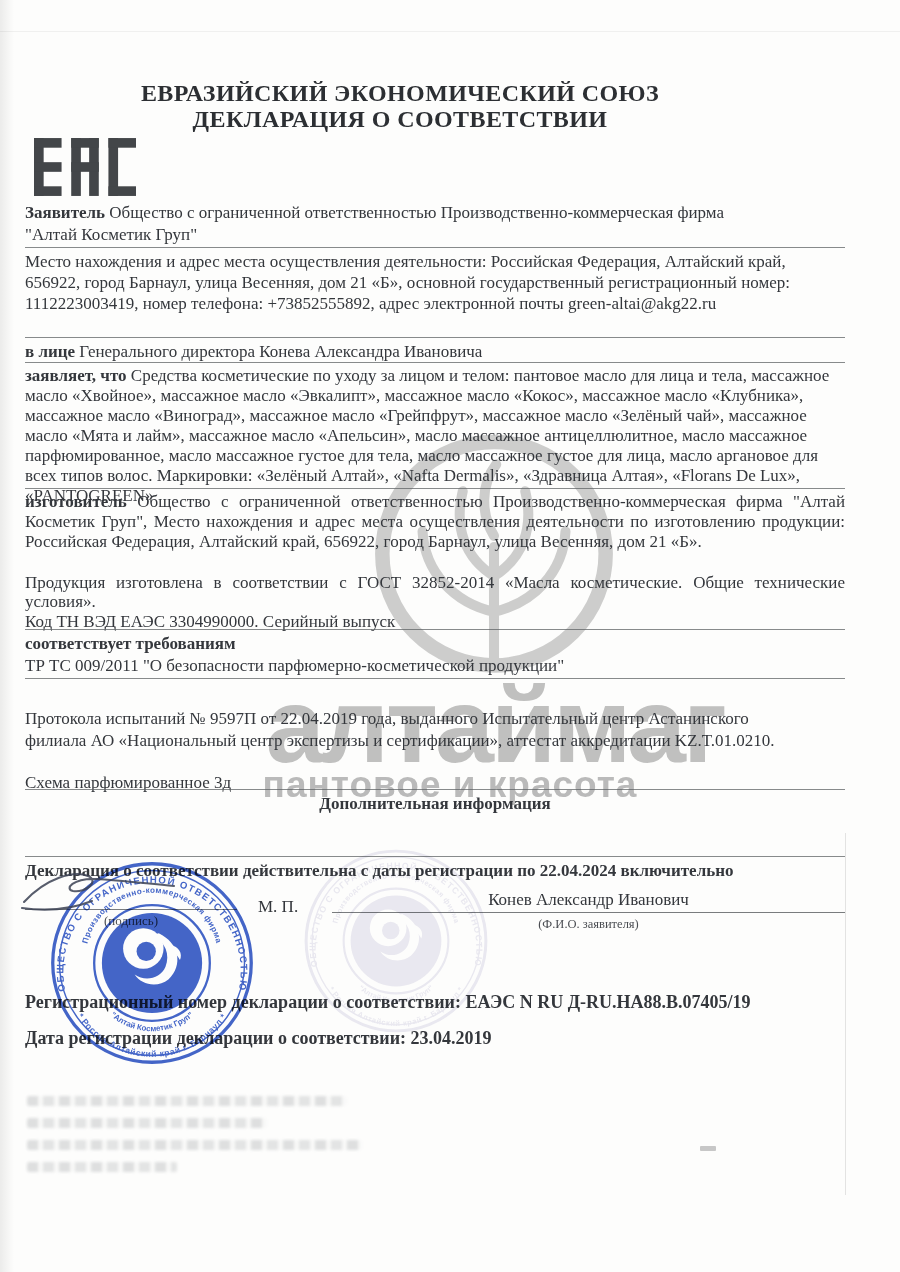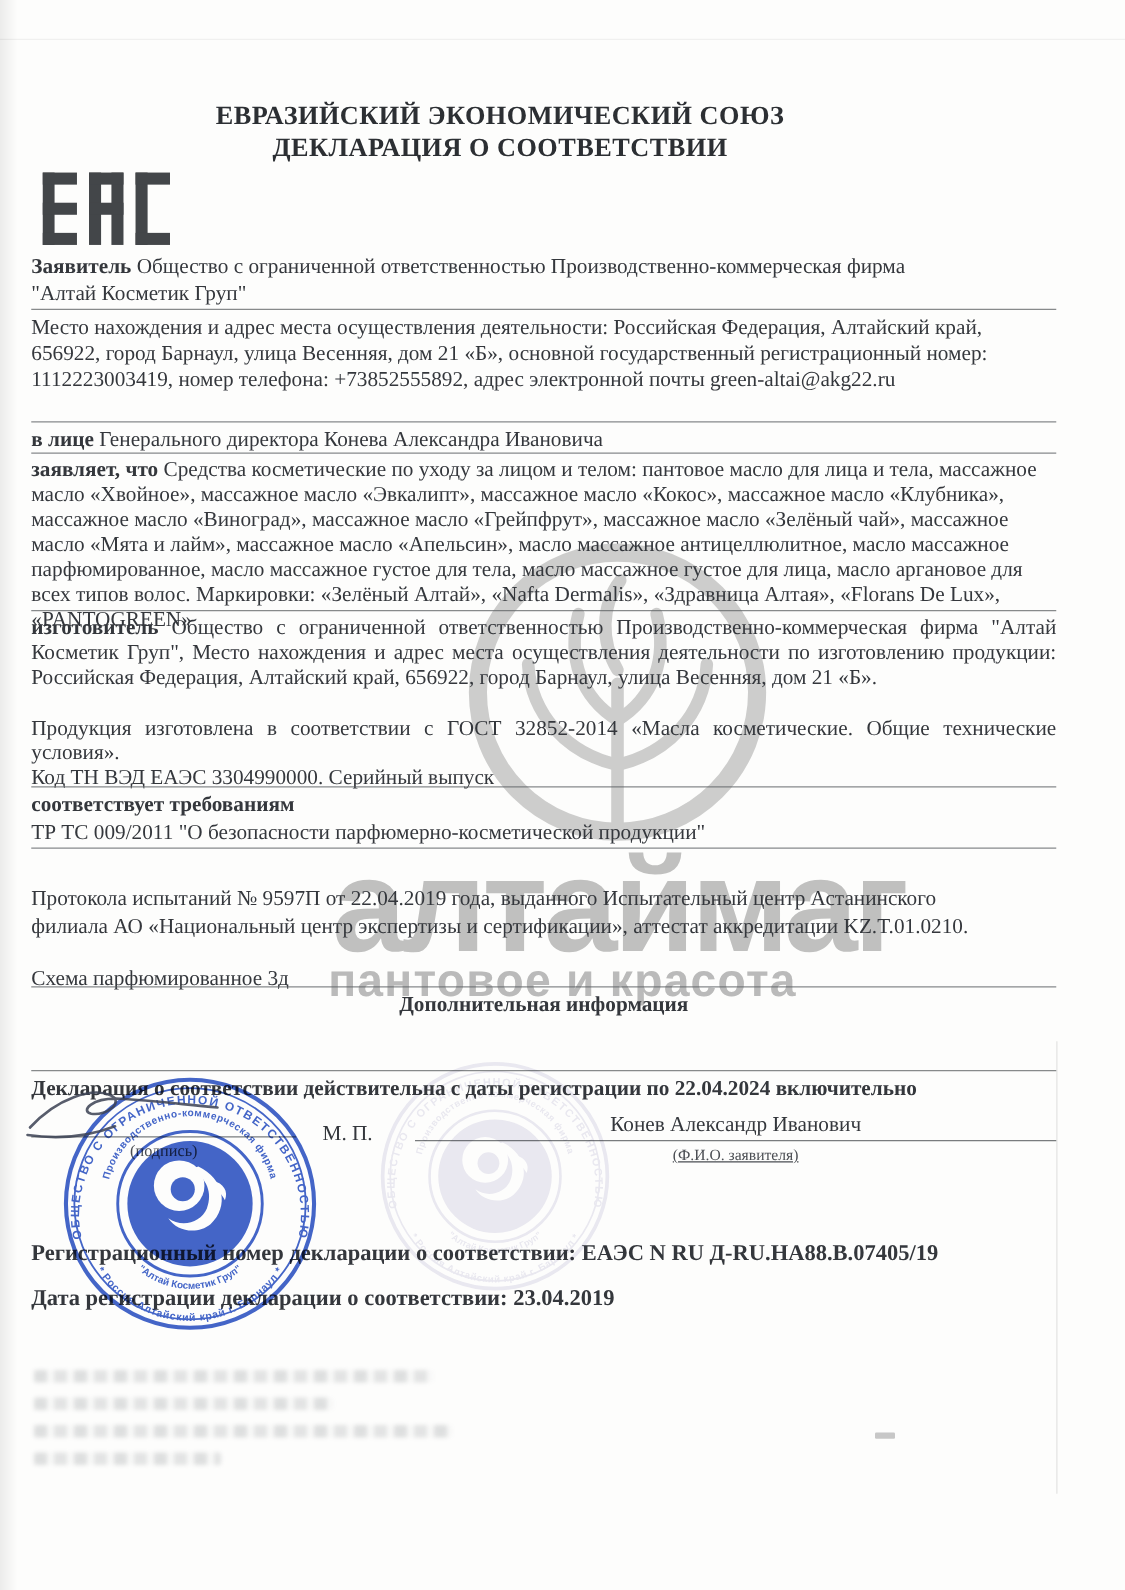"ЕВРАЗИЙСКИЙ ЭКОНОМИЧЕСКИЙ СОЮЗ" .title { font-size: 21px -> 24px }
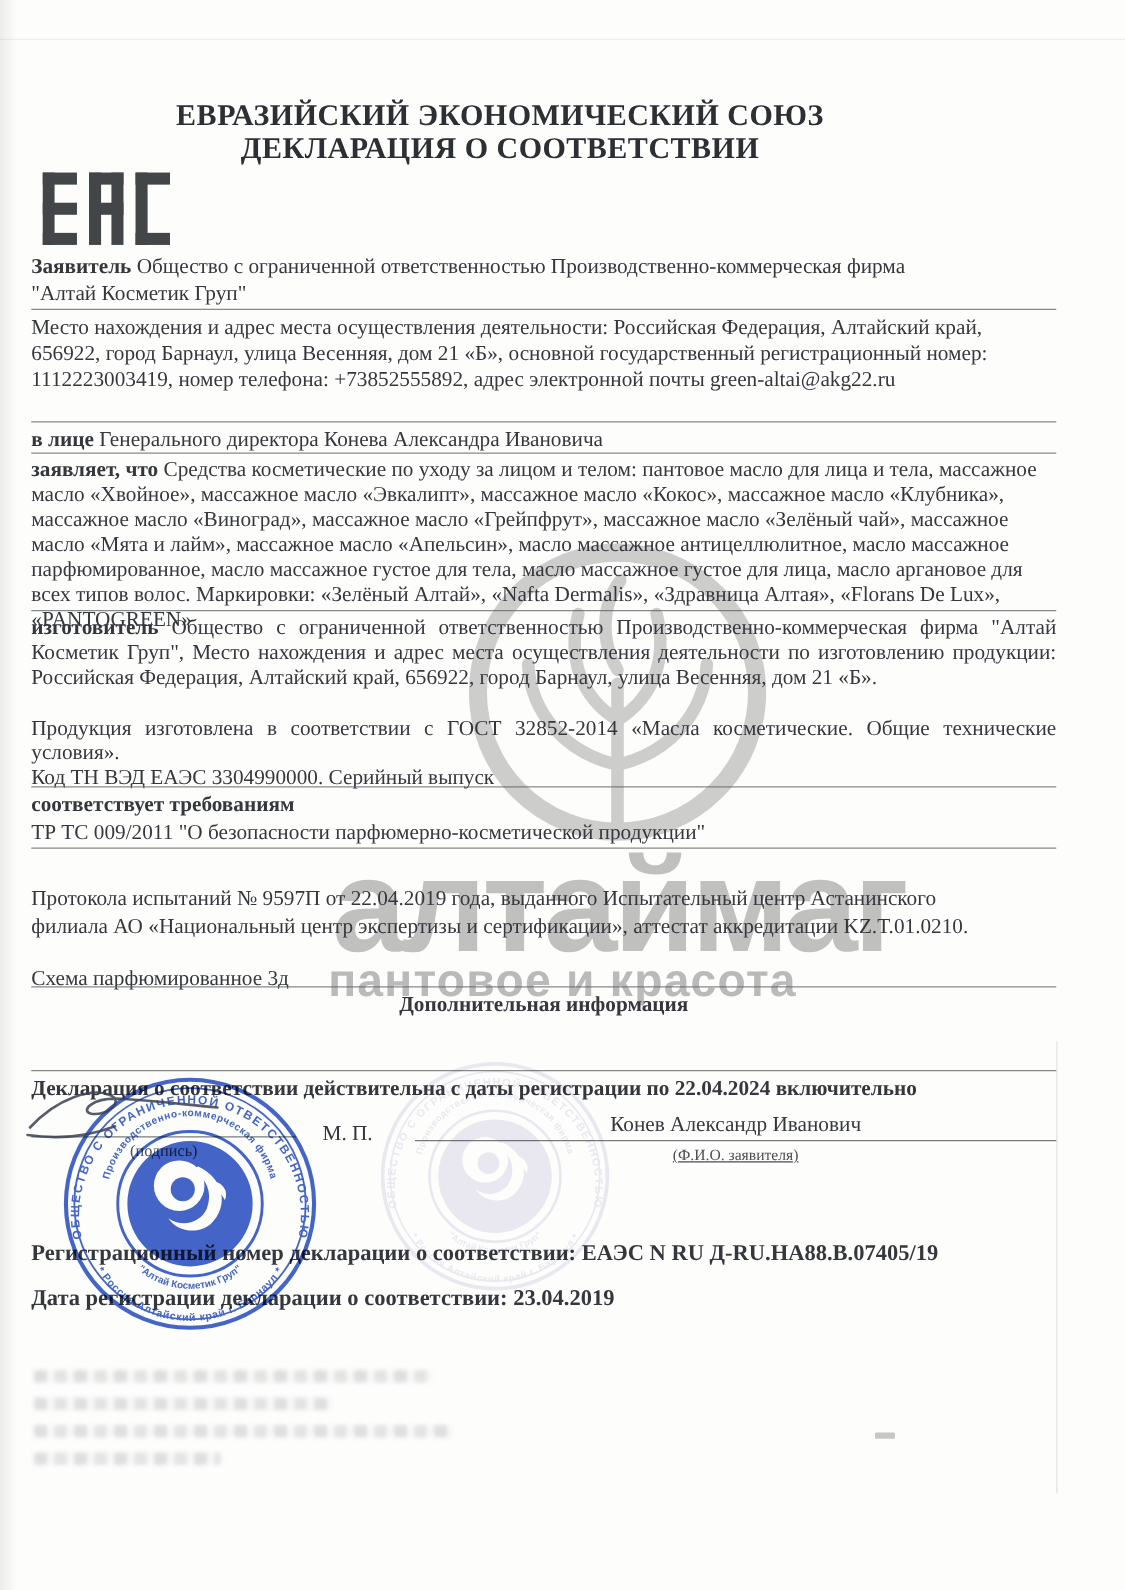"(Ф.И.О. заявителя)" div.abs { text-decoration: underline -> none }
